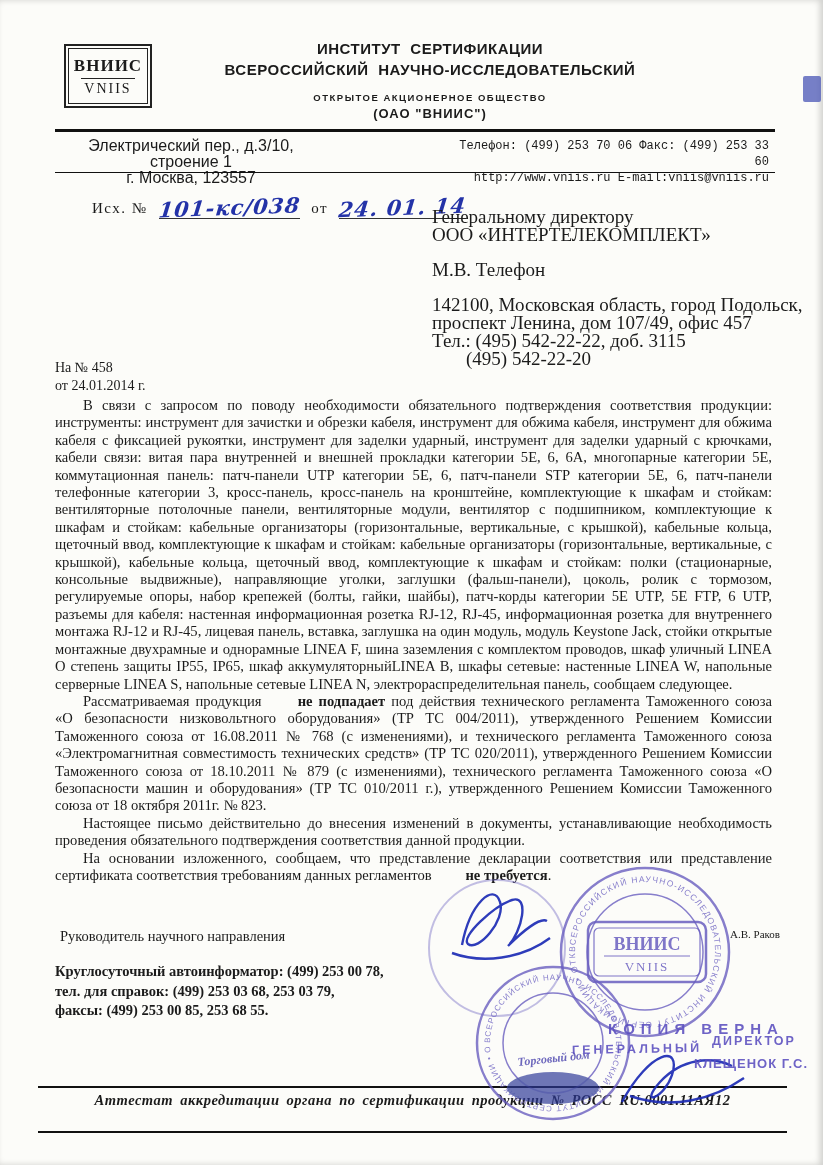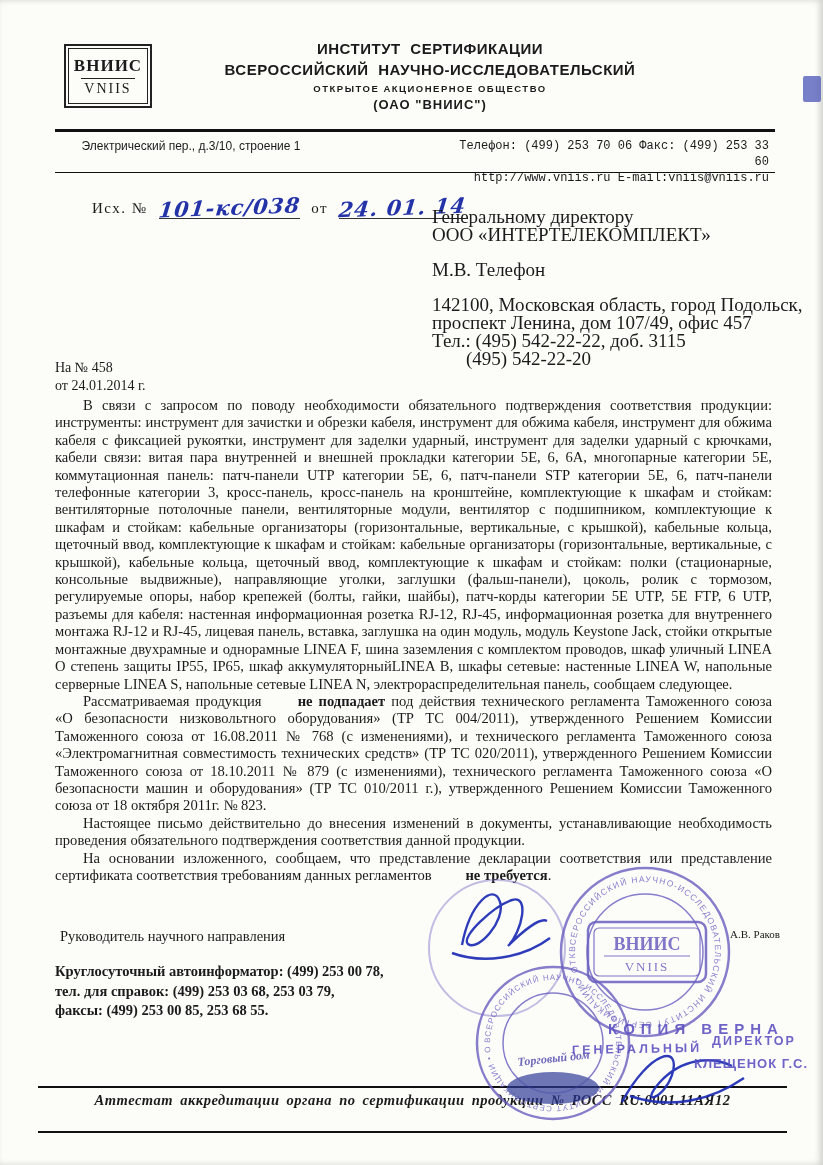"ОТКРЫТОЕ АКЦИОНЕРНОЕ ОБЩЕСТВО" .head-title .t2 { margin-top: 3px -> 12px }
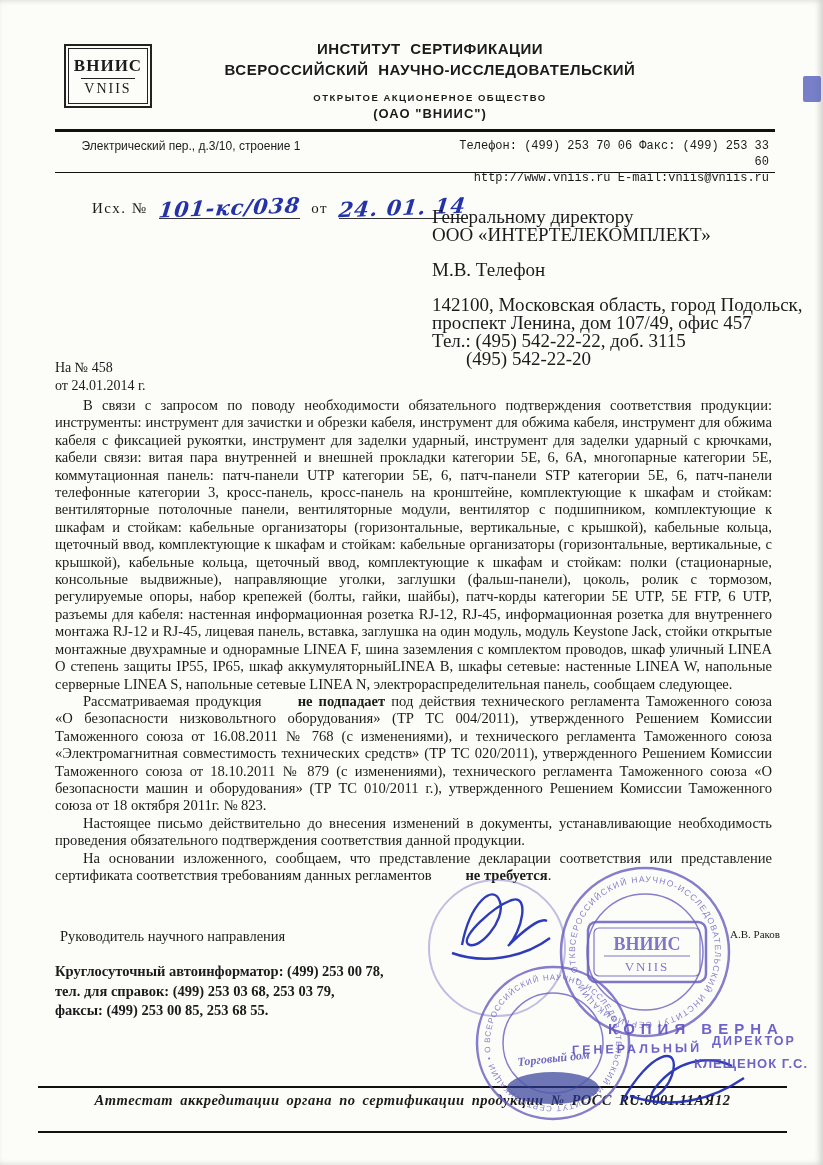"Электрический пер., д.3/10, строение 1" .addr-left { font-size: 12px -> 16px }
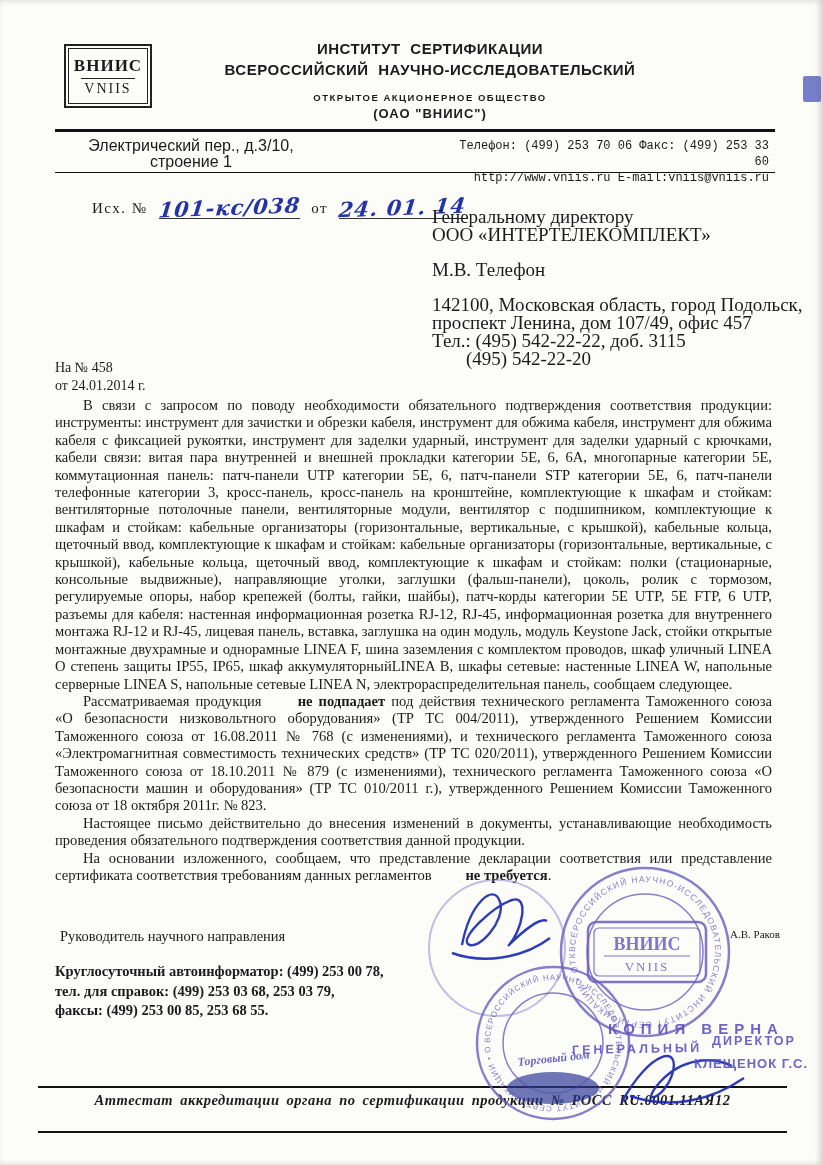"г. Москва, 123557" div { html: none -> <div>г. Москва, 123557</div> }
